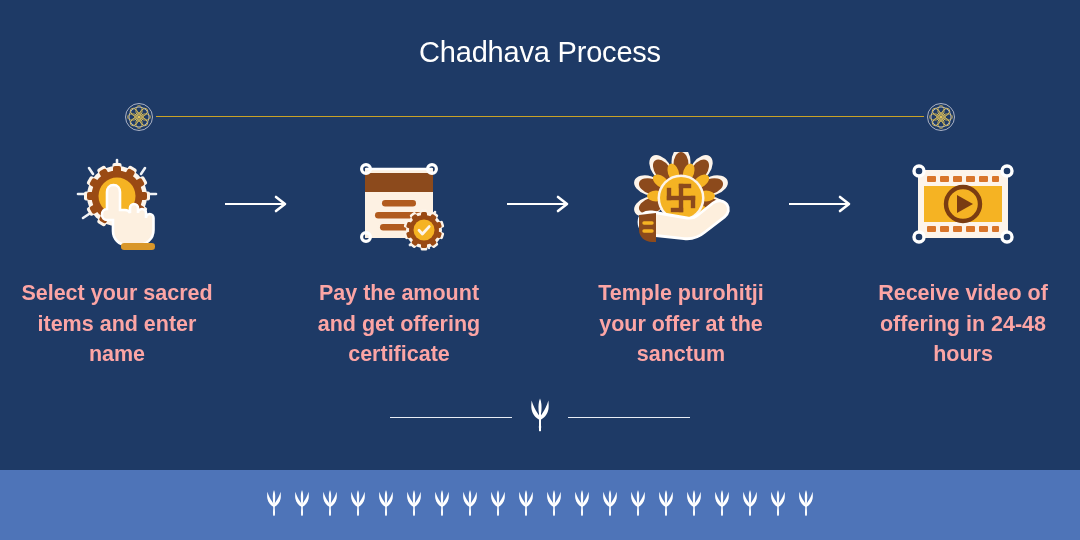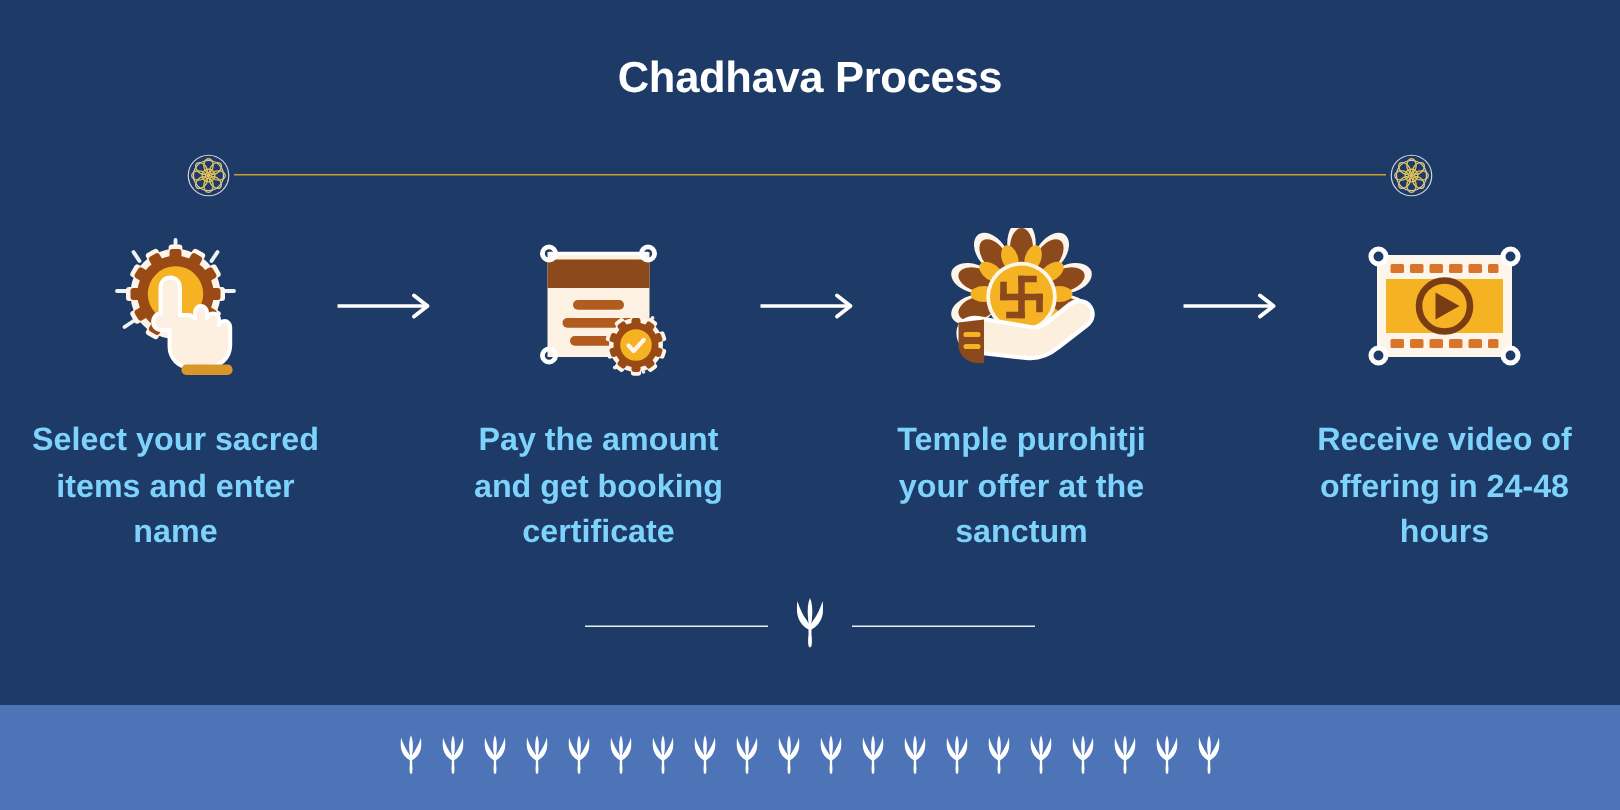"Chadhava Process" #page-title { font-weight: bold -> normal }
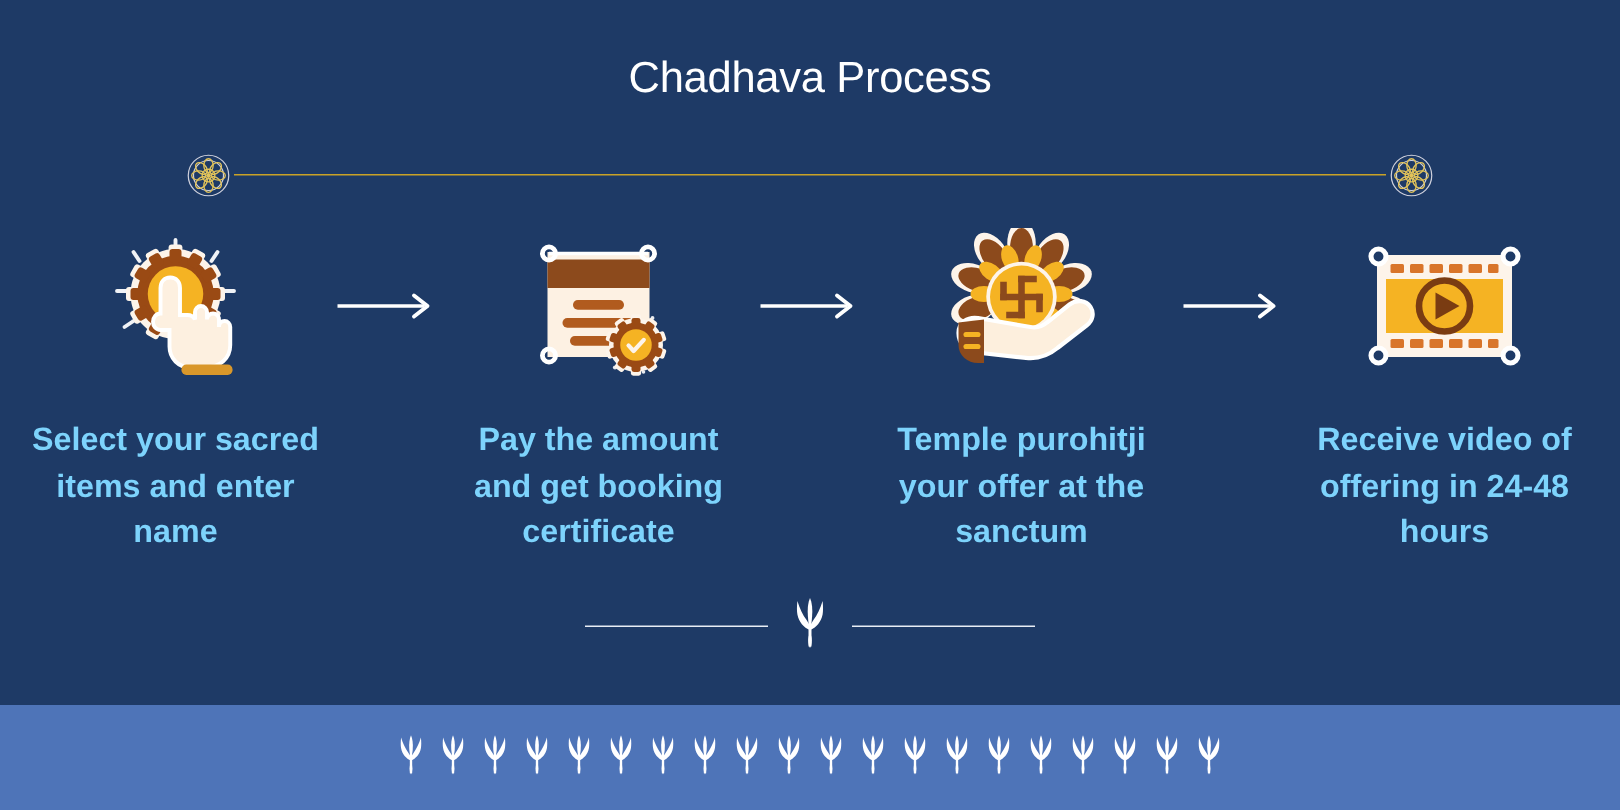"Select your sacred items and" .step-label { color: #7dd3fc -> #fca5a5 }
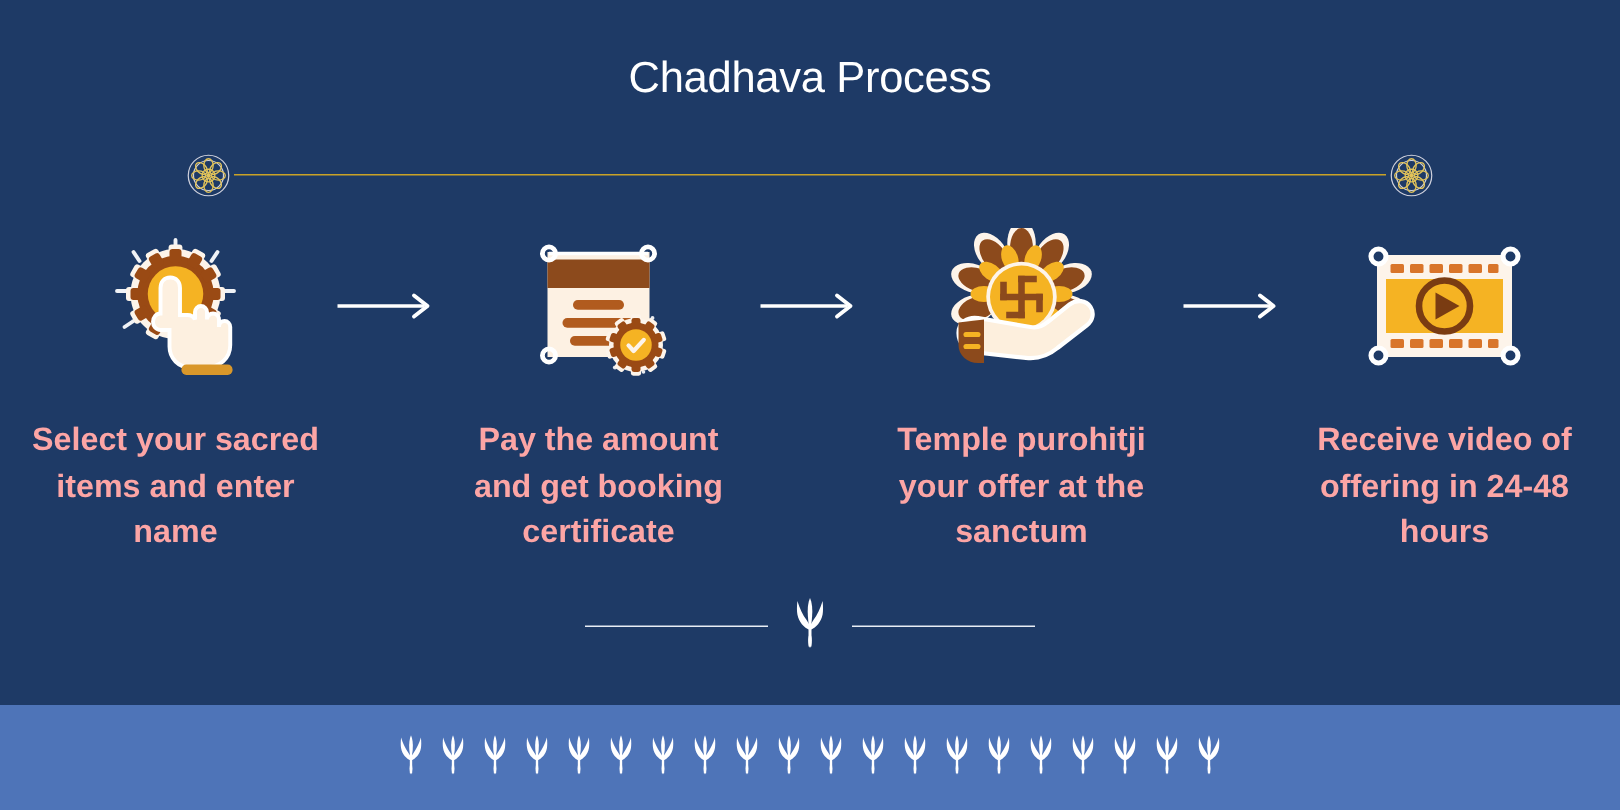"Pay the amount and get" div.step-label { text: booking -> offering }
